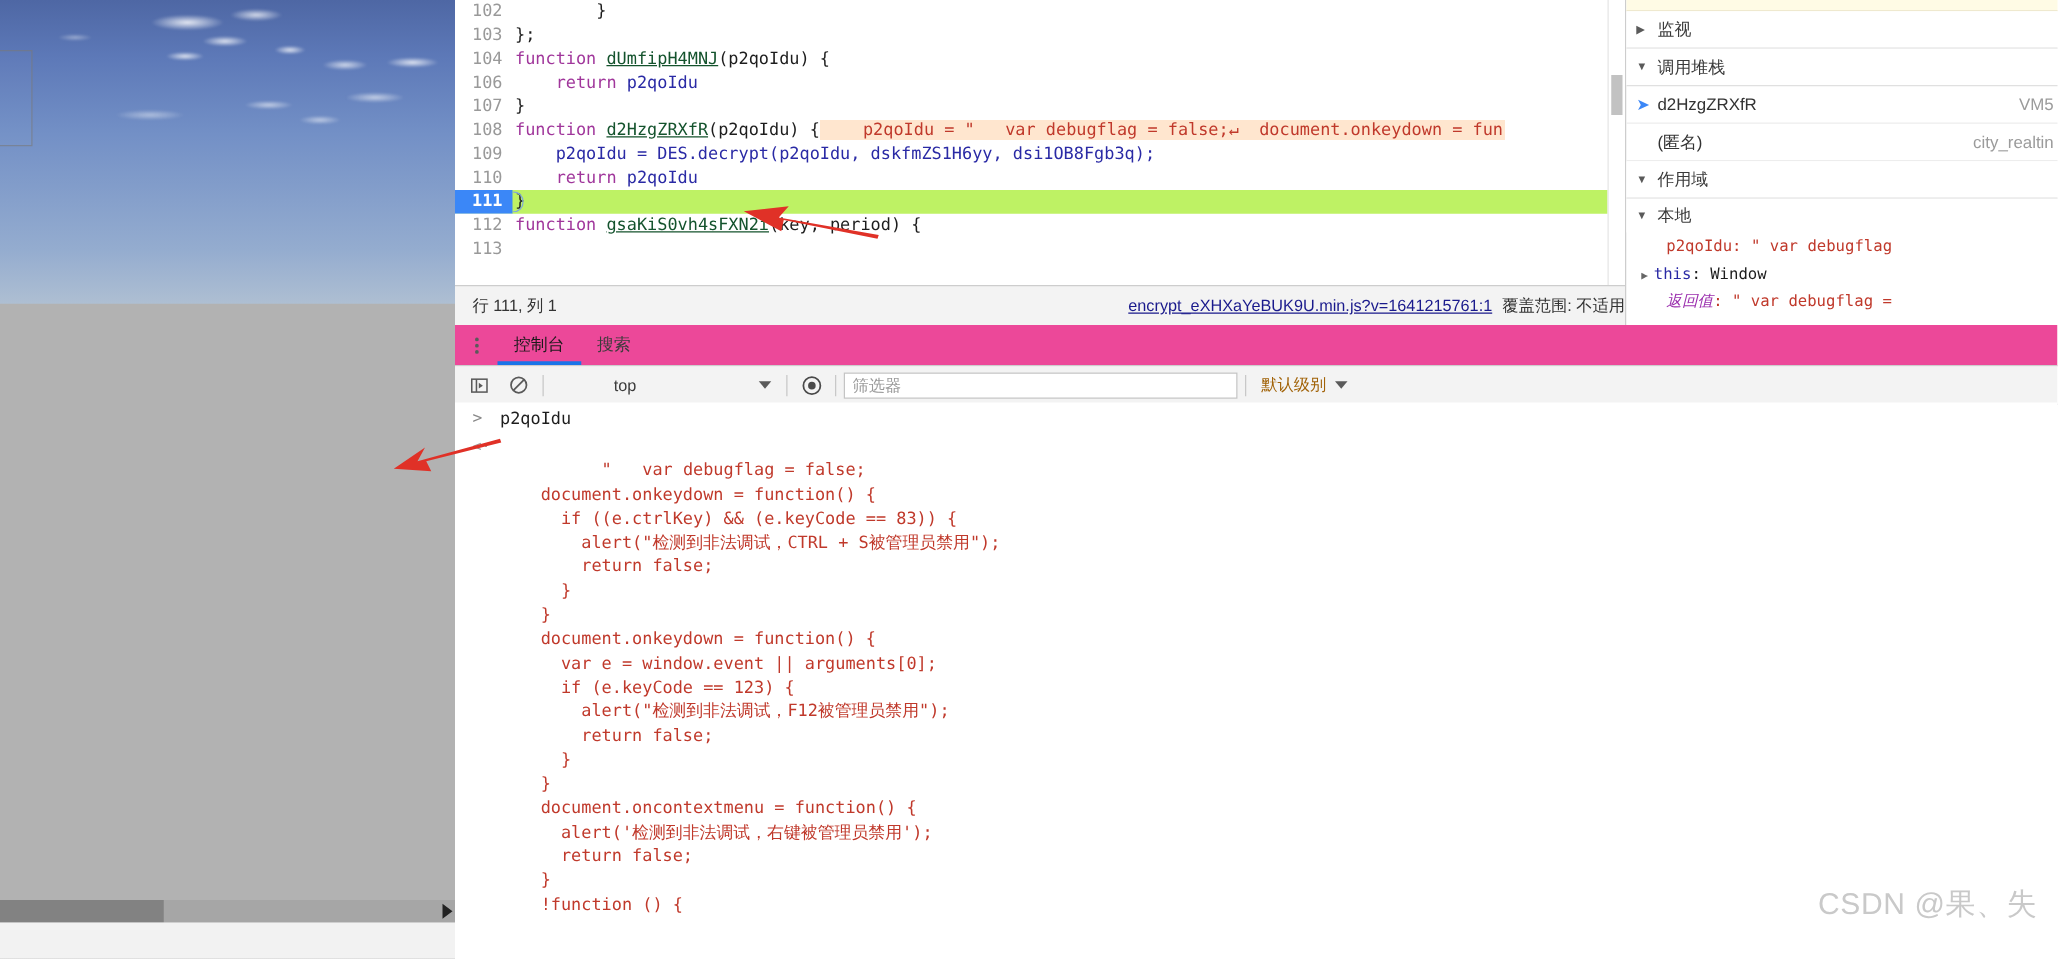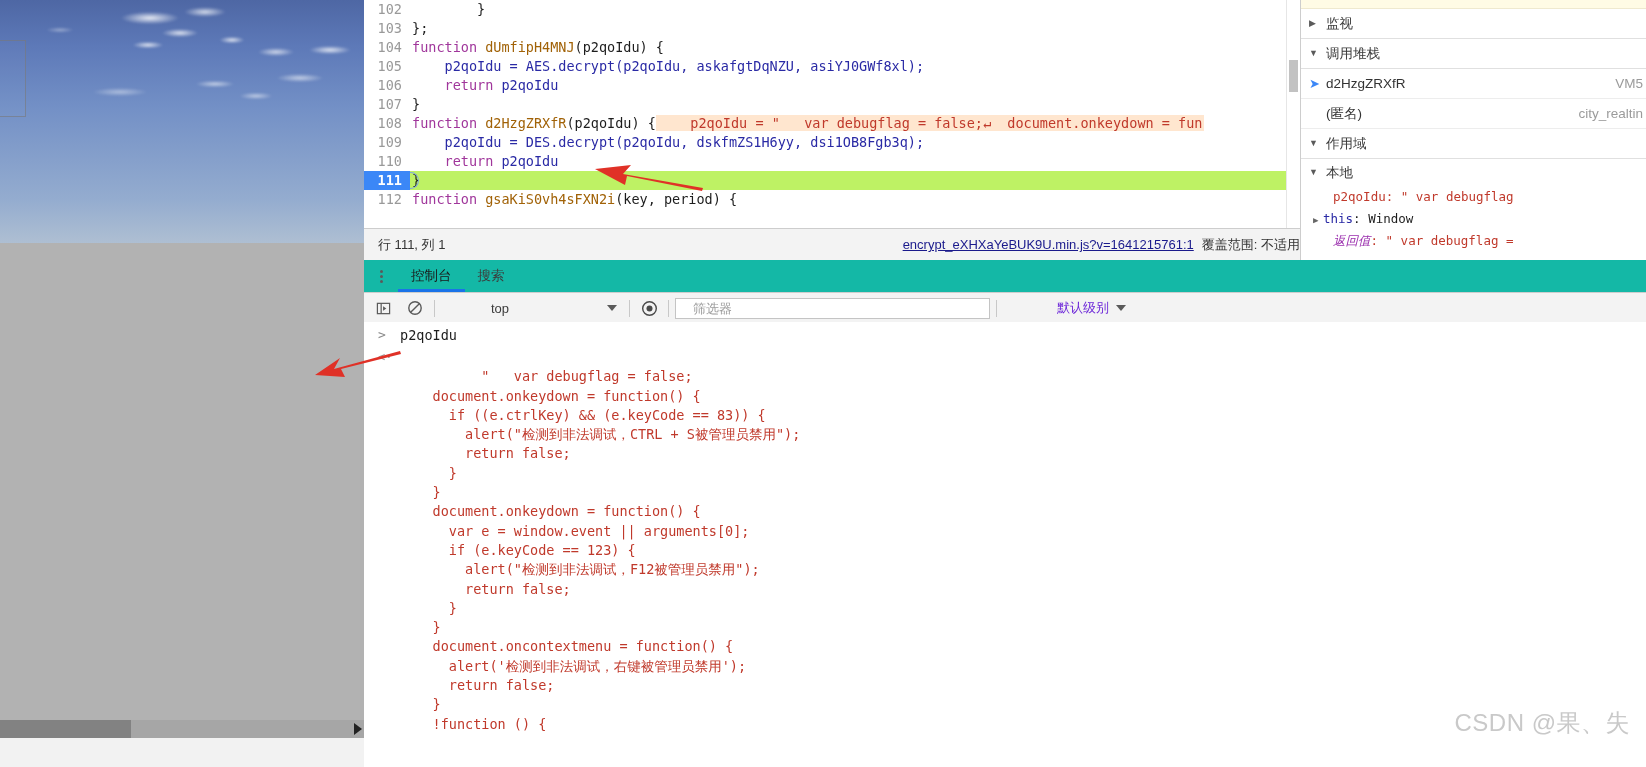"dUmfipH4MNJ" .fn { color: #a16207 -> #14532d; text-decoration: none -> underline }
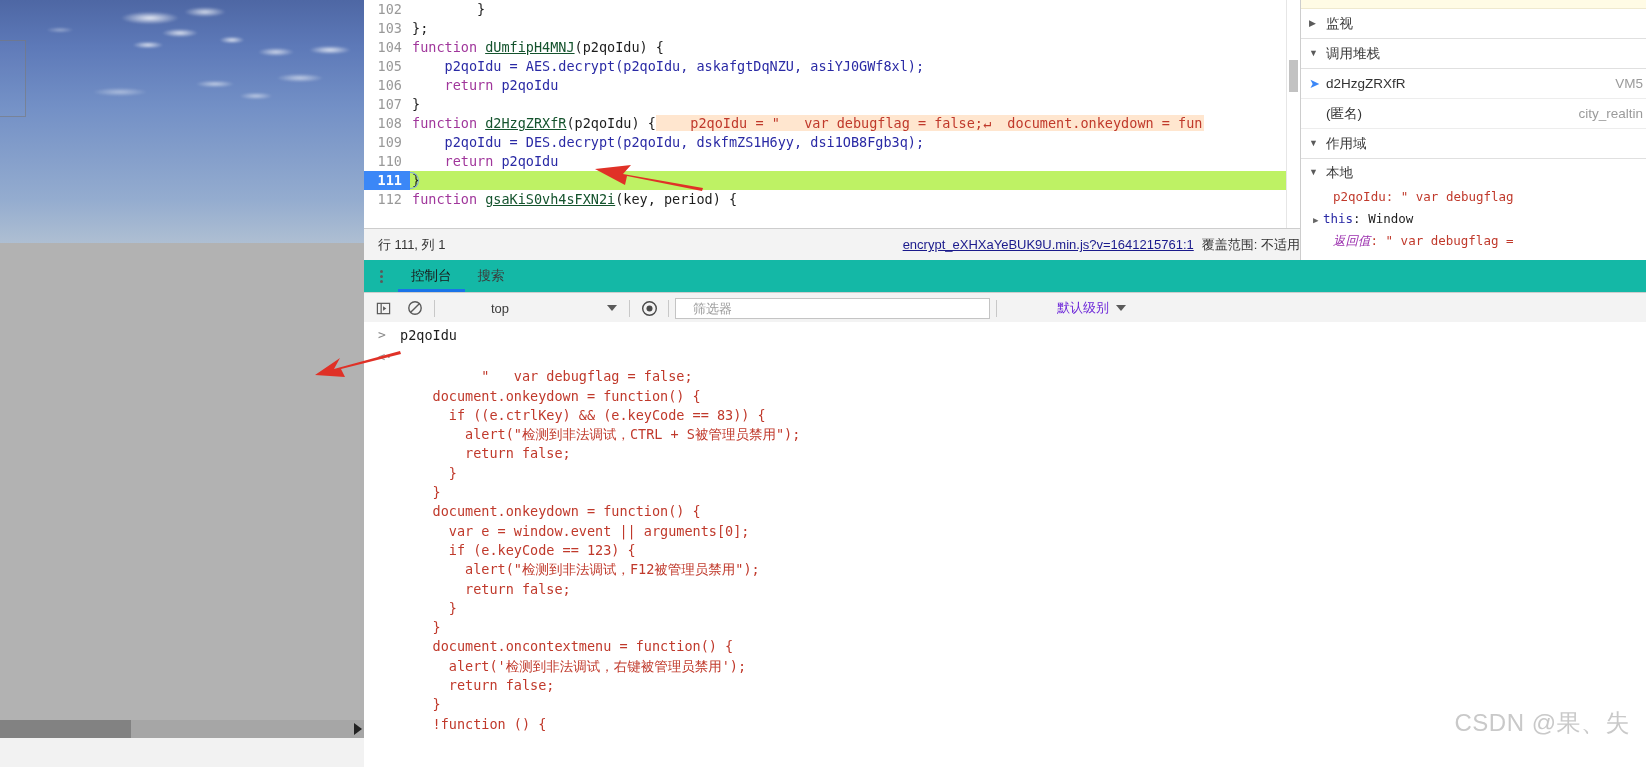"105 p2qoIdu = AES.decrypt(p2qoIdu," div.code-line { html: <div><span>105</span><span><span> p2qoIdu = AES.decrypt(p2qoIdu, askafgtDqNZU, asiYJ0GWf8xl);</span></span></div> -> none }
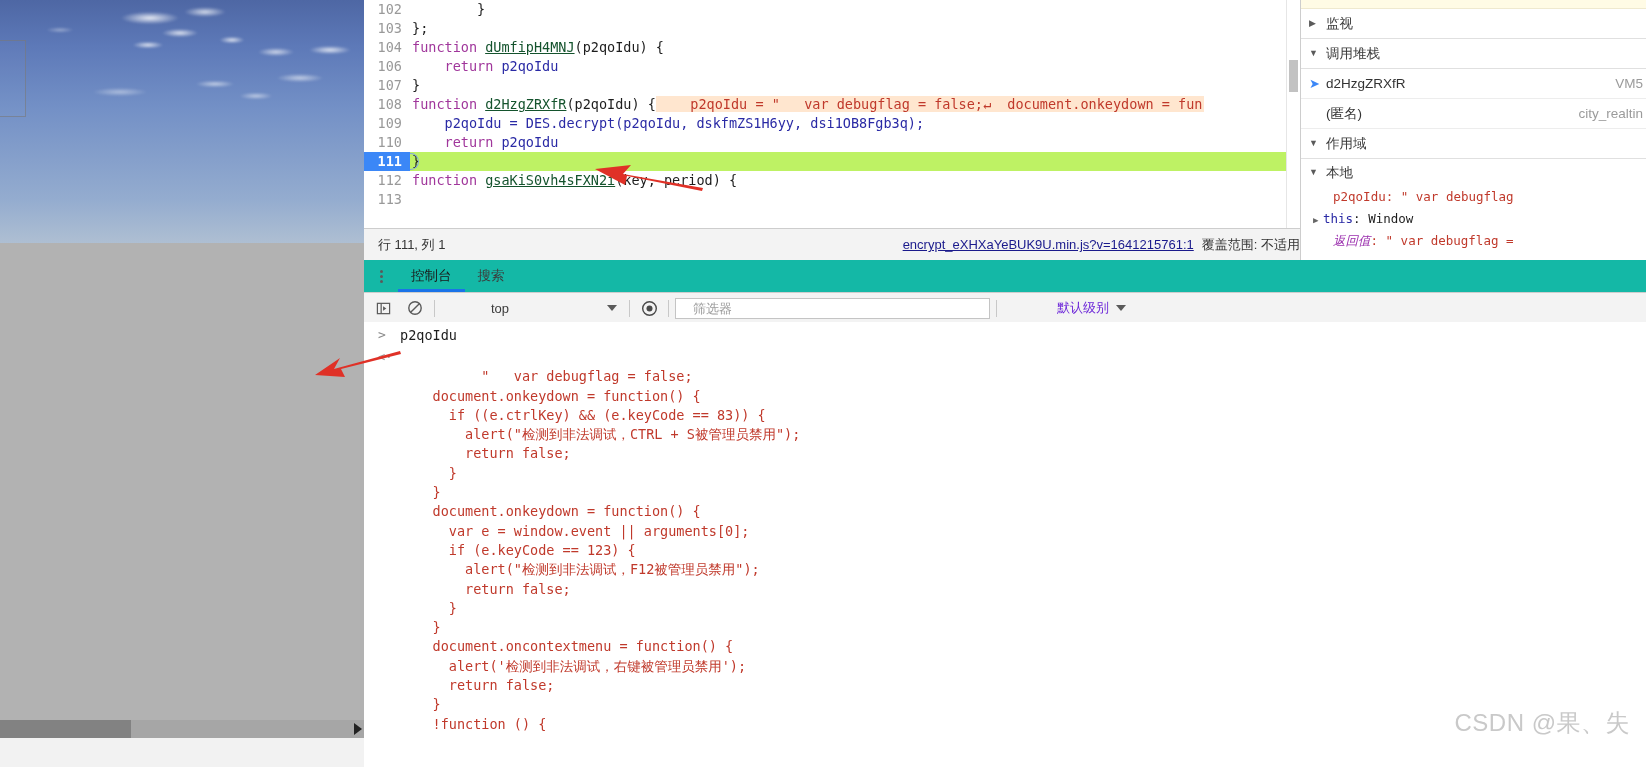"控制台" .drawer-tabs { background: #14b8a6 -> #ec4899 }
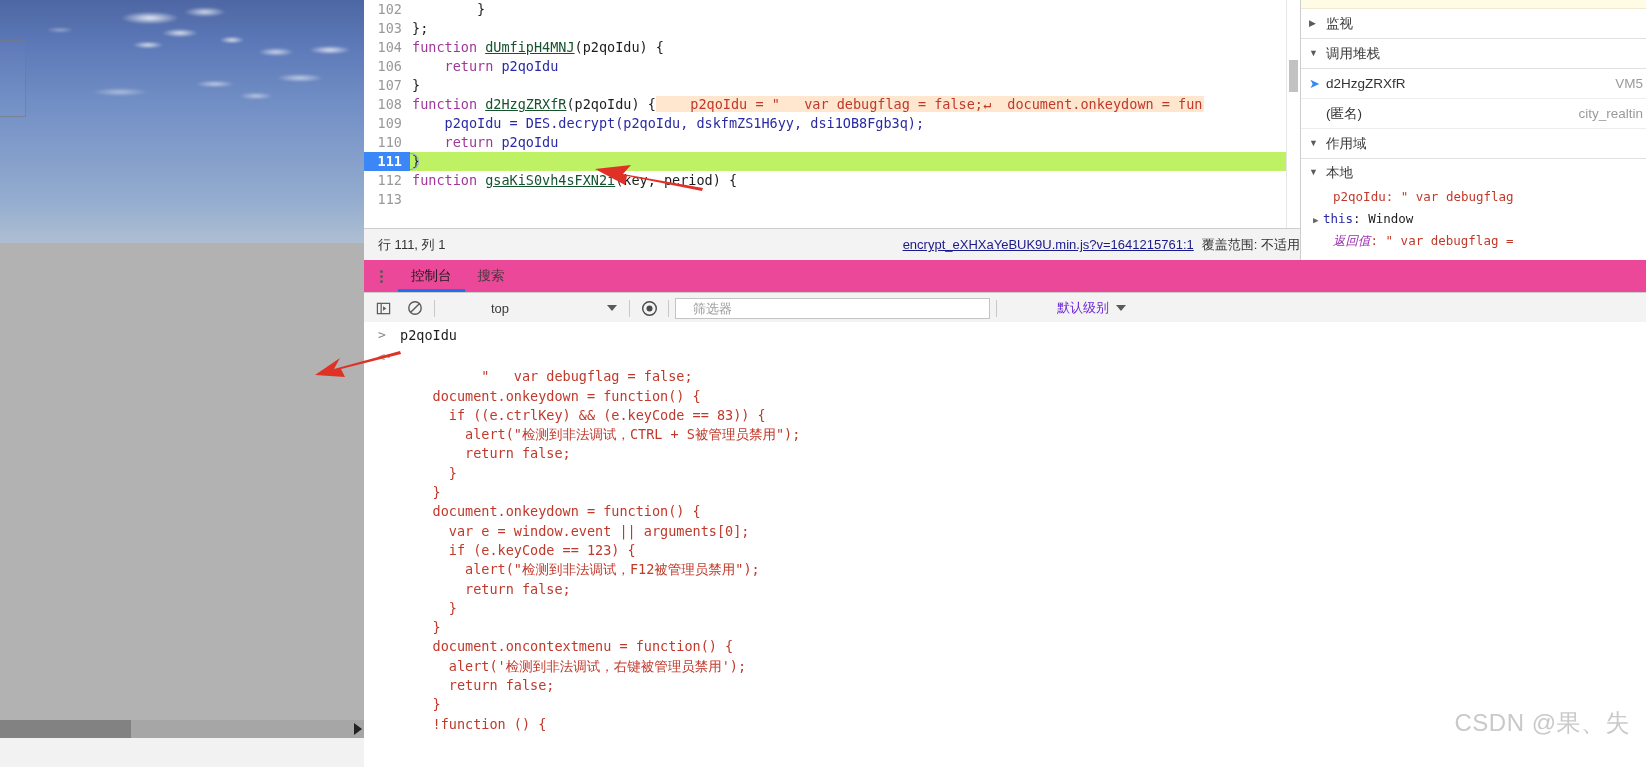"筛选器" .filter-input { padding: 0 17px -> 0 6px }
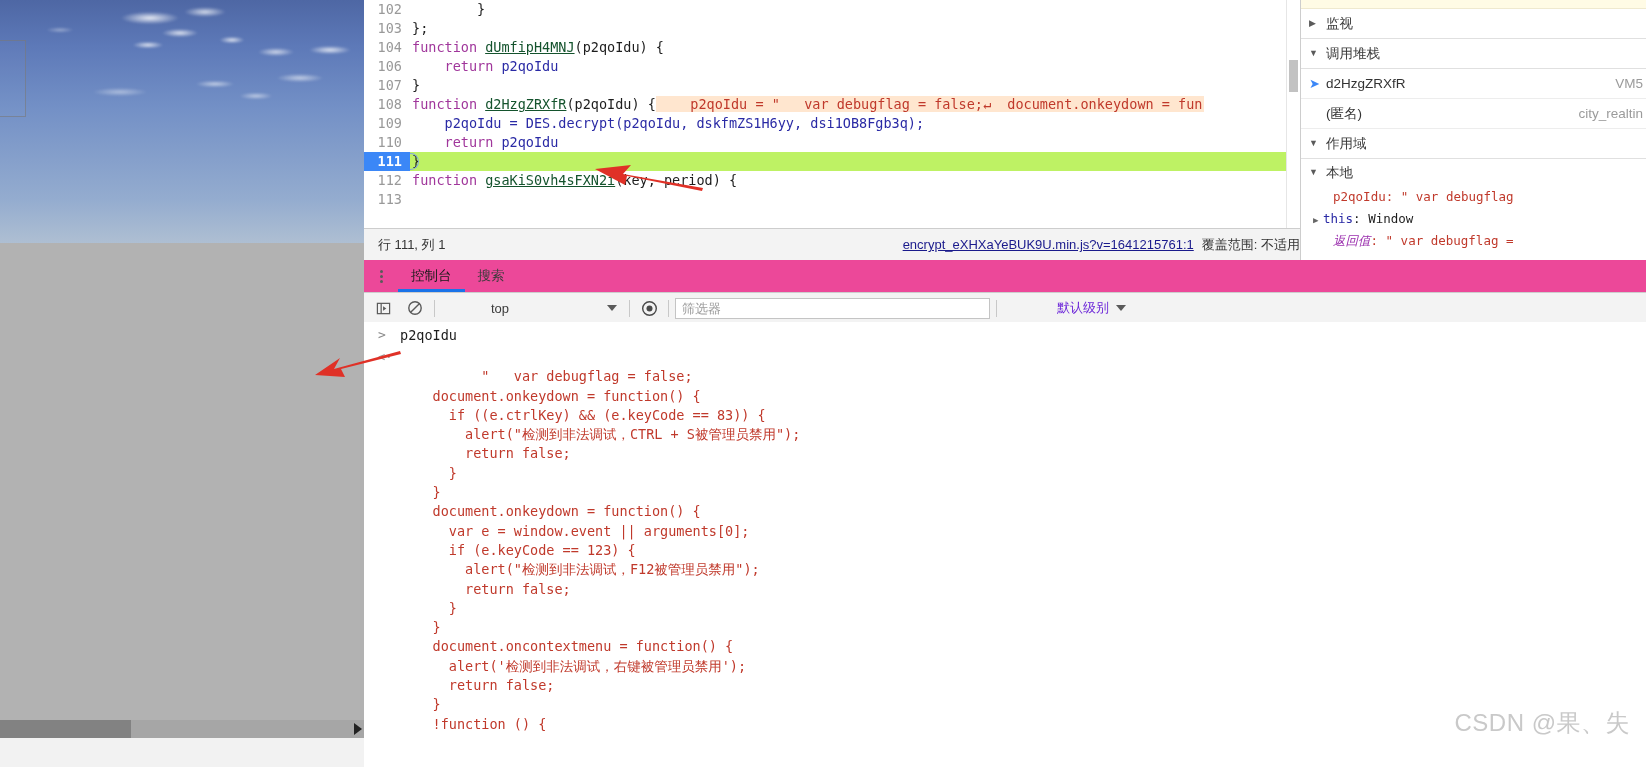"默认级别" .level-select { color: #6d28d9 -> #a16207; margin-left: 48px -> none }
